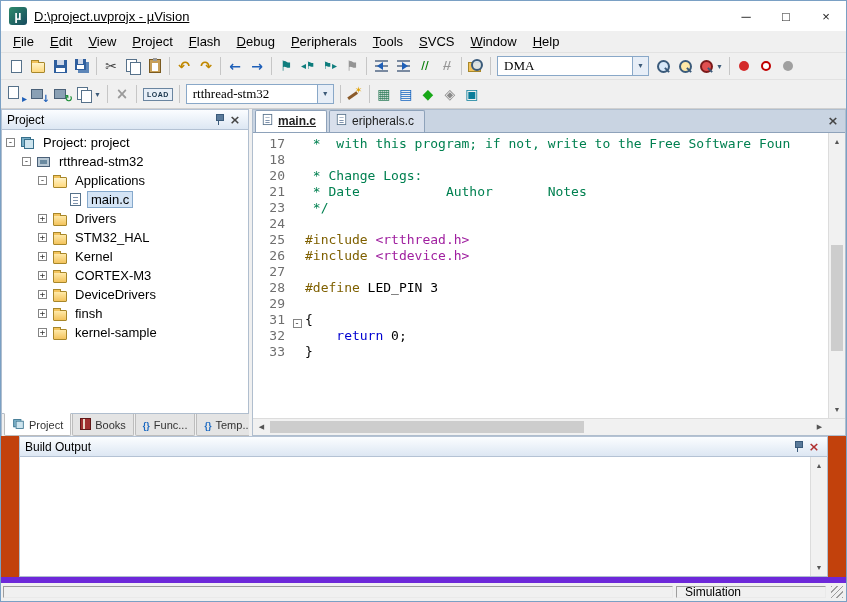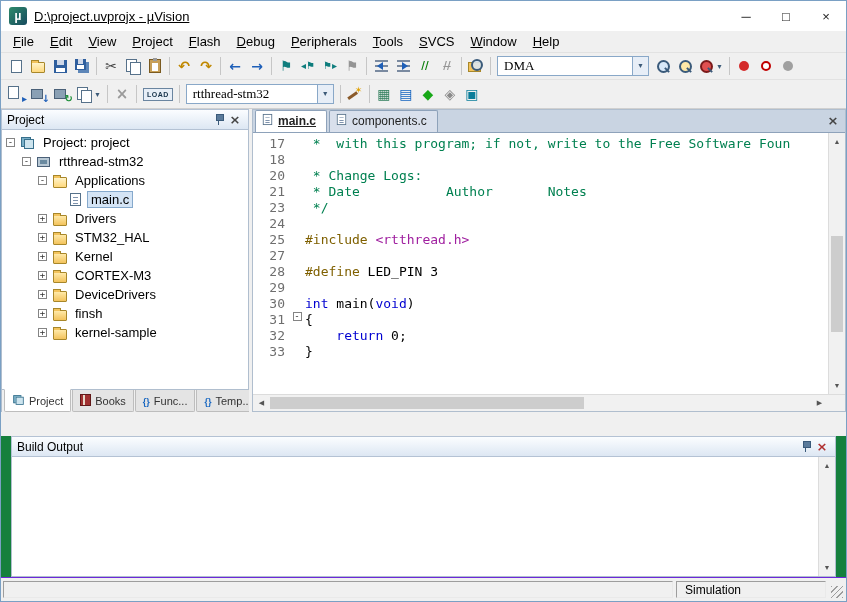"components.c" span { text: components.c -> eripherals.c }
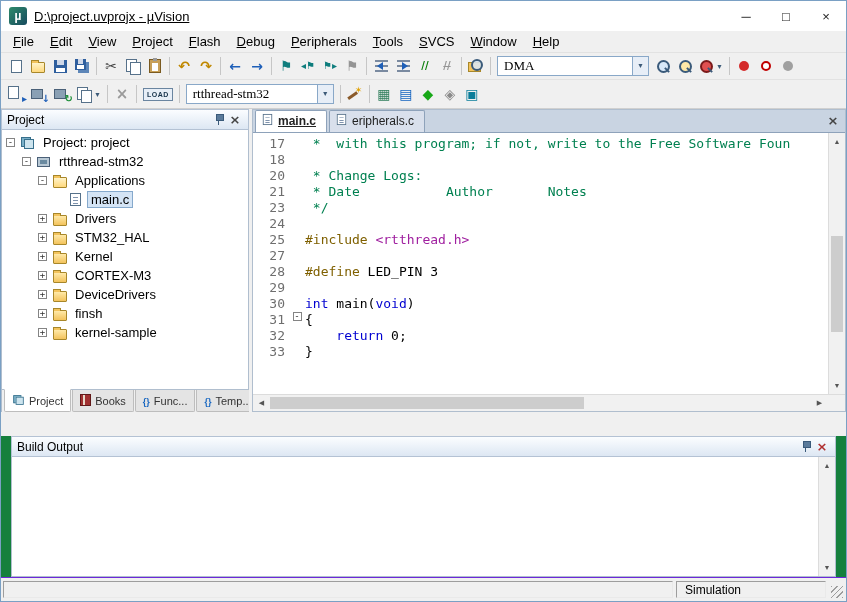"17" .code-line { align-items: flex-start -> flex-end }
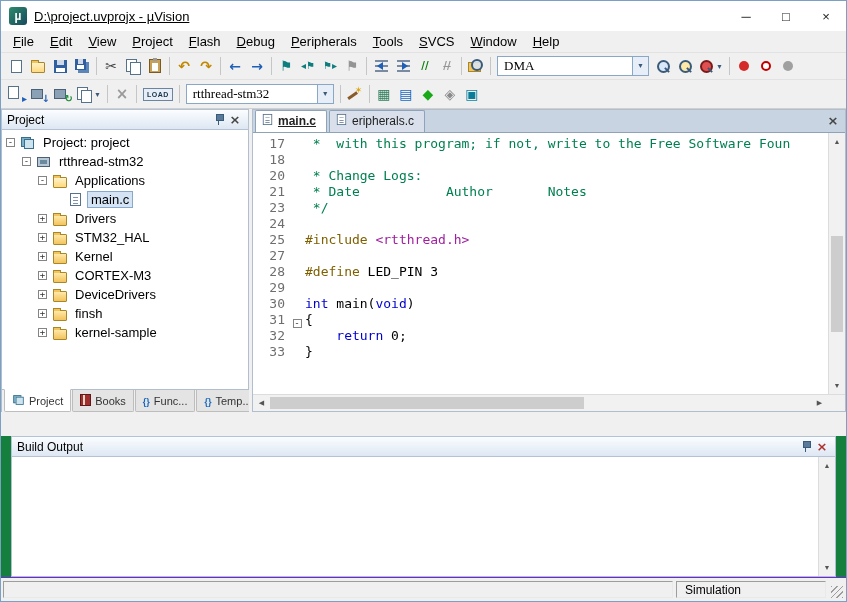"26" div.code-line { html: none -> <div> <span>26</span> <span></span> <span><span>#include </span><span>&lt;rtdevice.h&gt;</span></span> </div> }
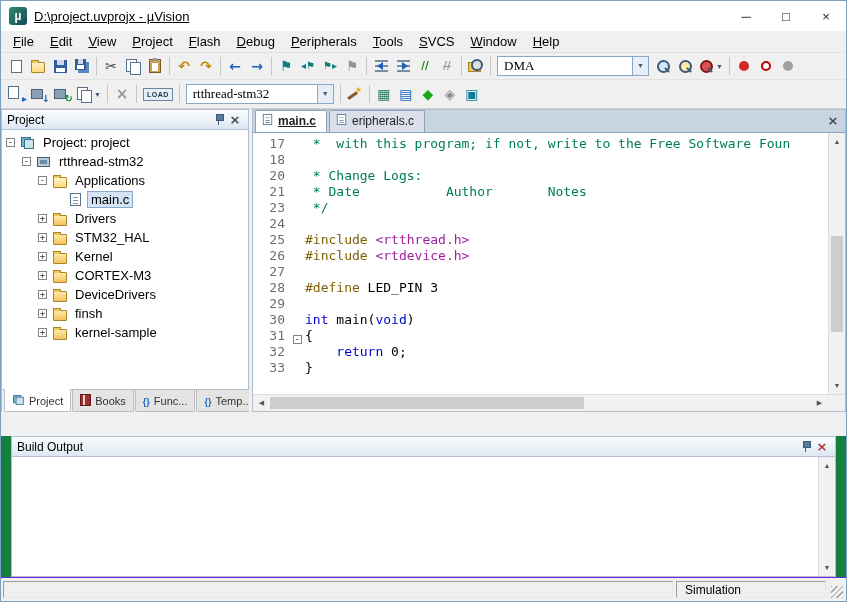"30" div.code-line { html: <div> <span>30</span> <span></span> <span><span>int</span><span> main(</span><span>void</span><span>)</span></span> </div> -> none }
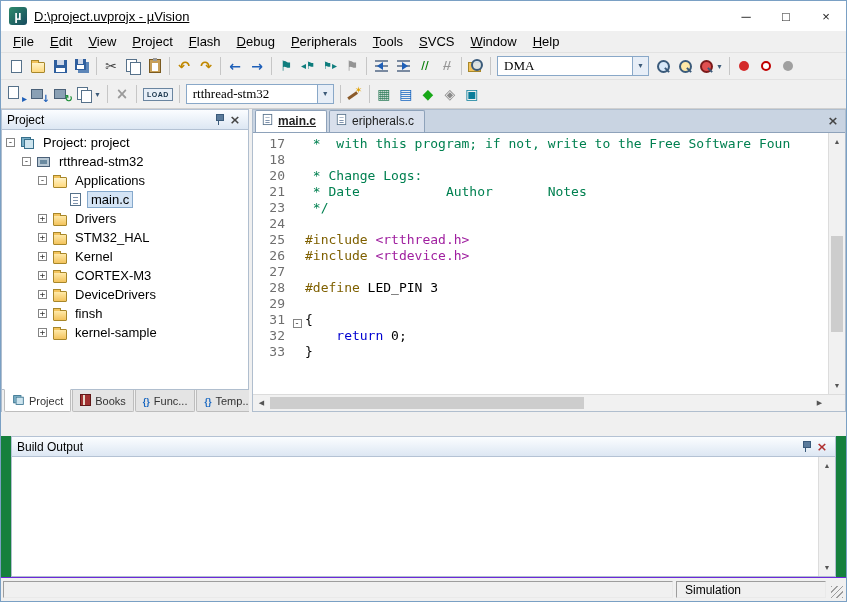"Build Output" .build-output { background: #15803d -> #c2410c; margin-top: 24px -> none; padding: 0 10px -> 0 18px }
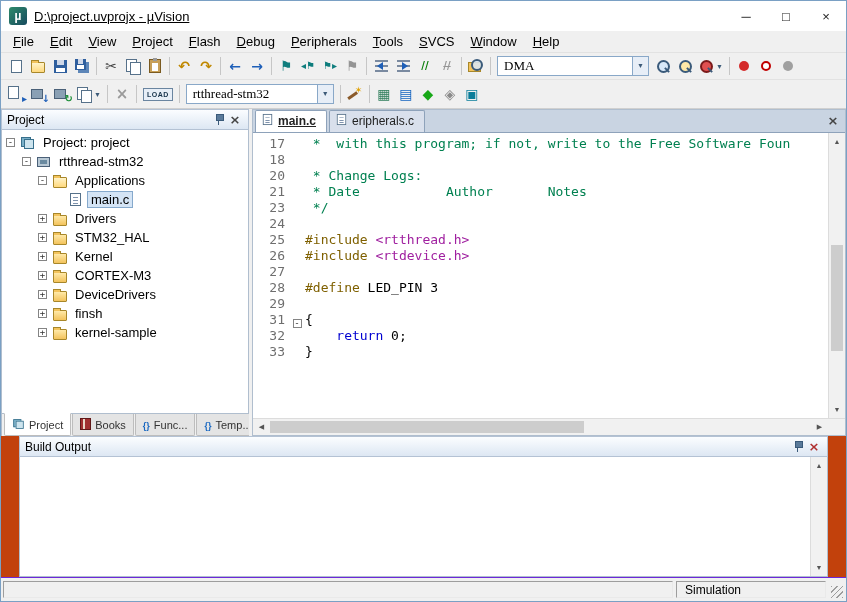"Simulation" .statusbar { border-top: 1px solid #6d28d9 -> 6px solid #6d28d9 }
